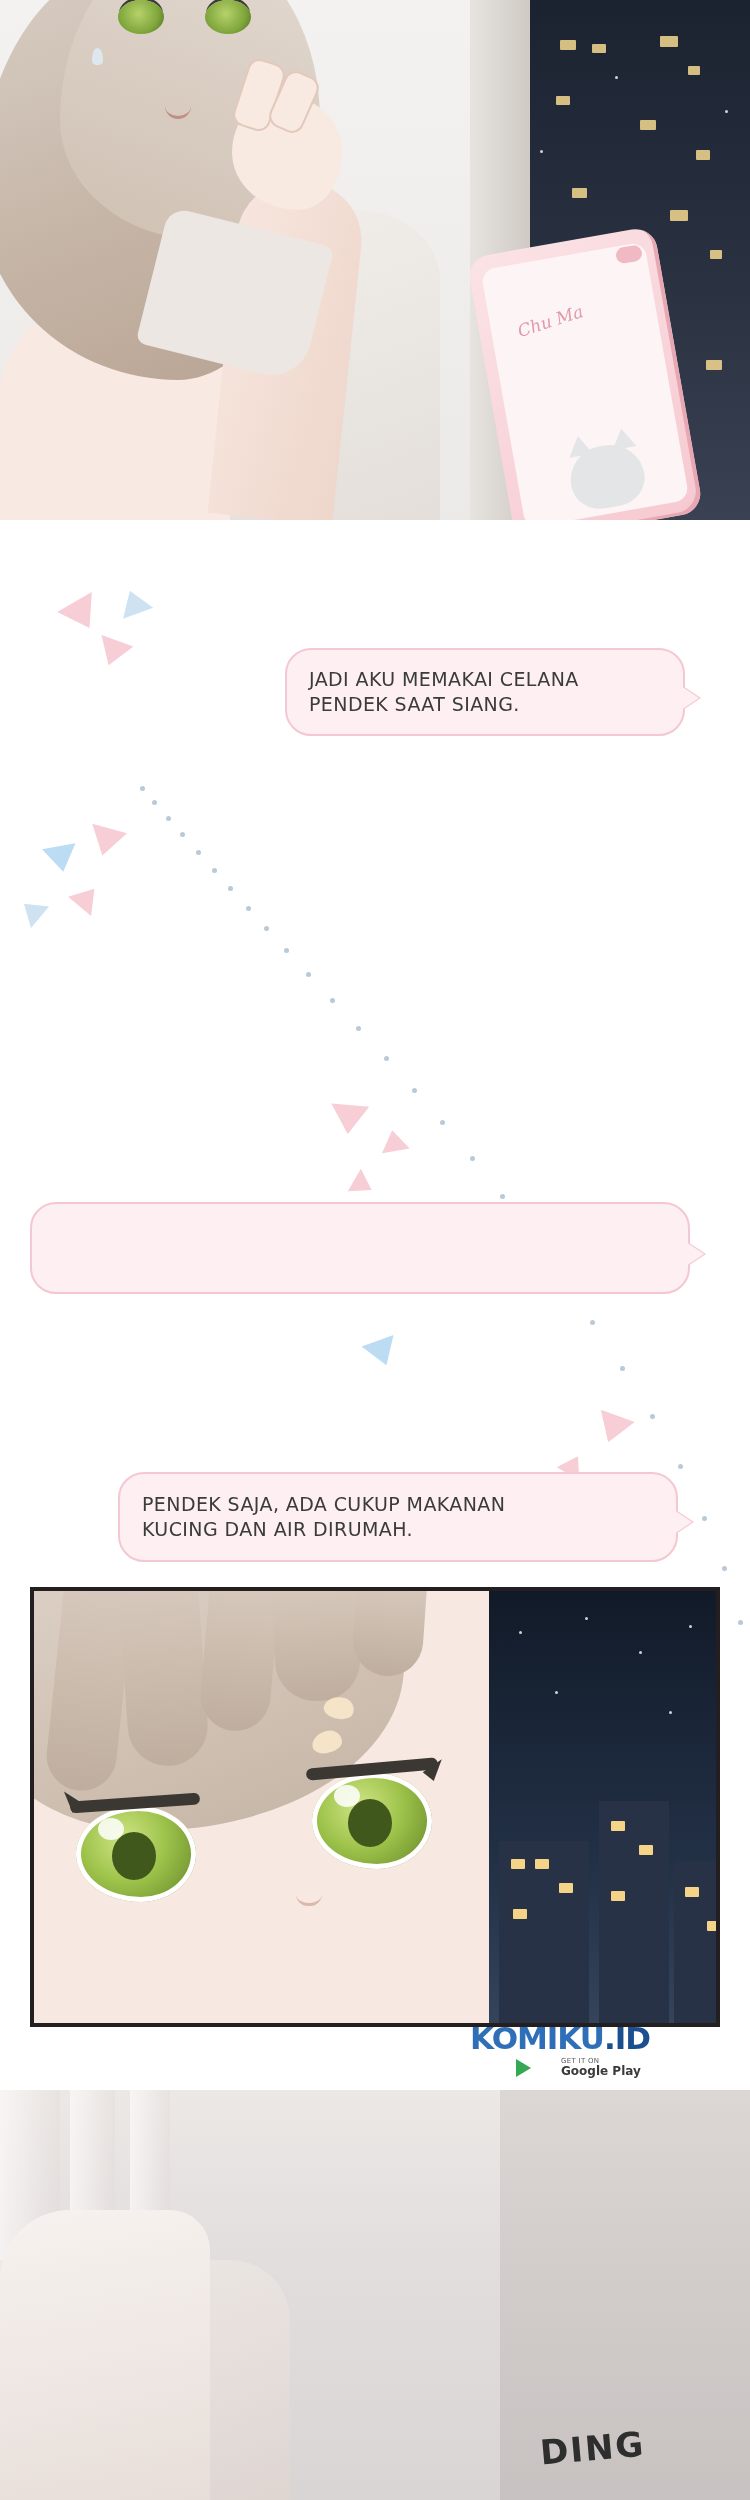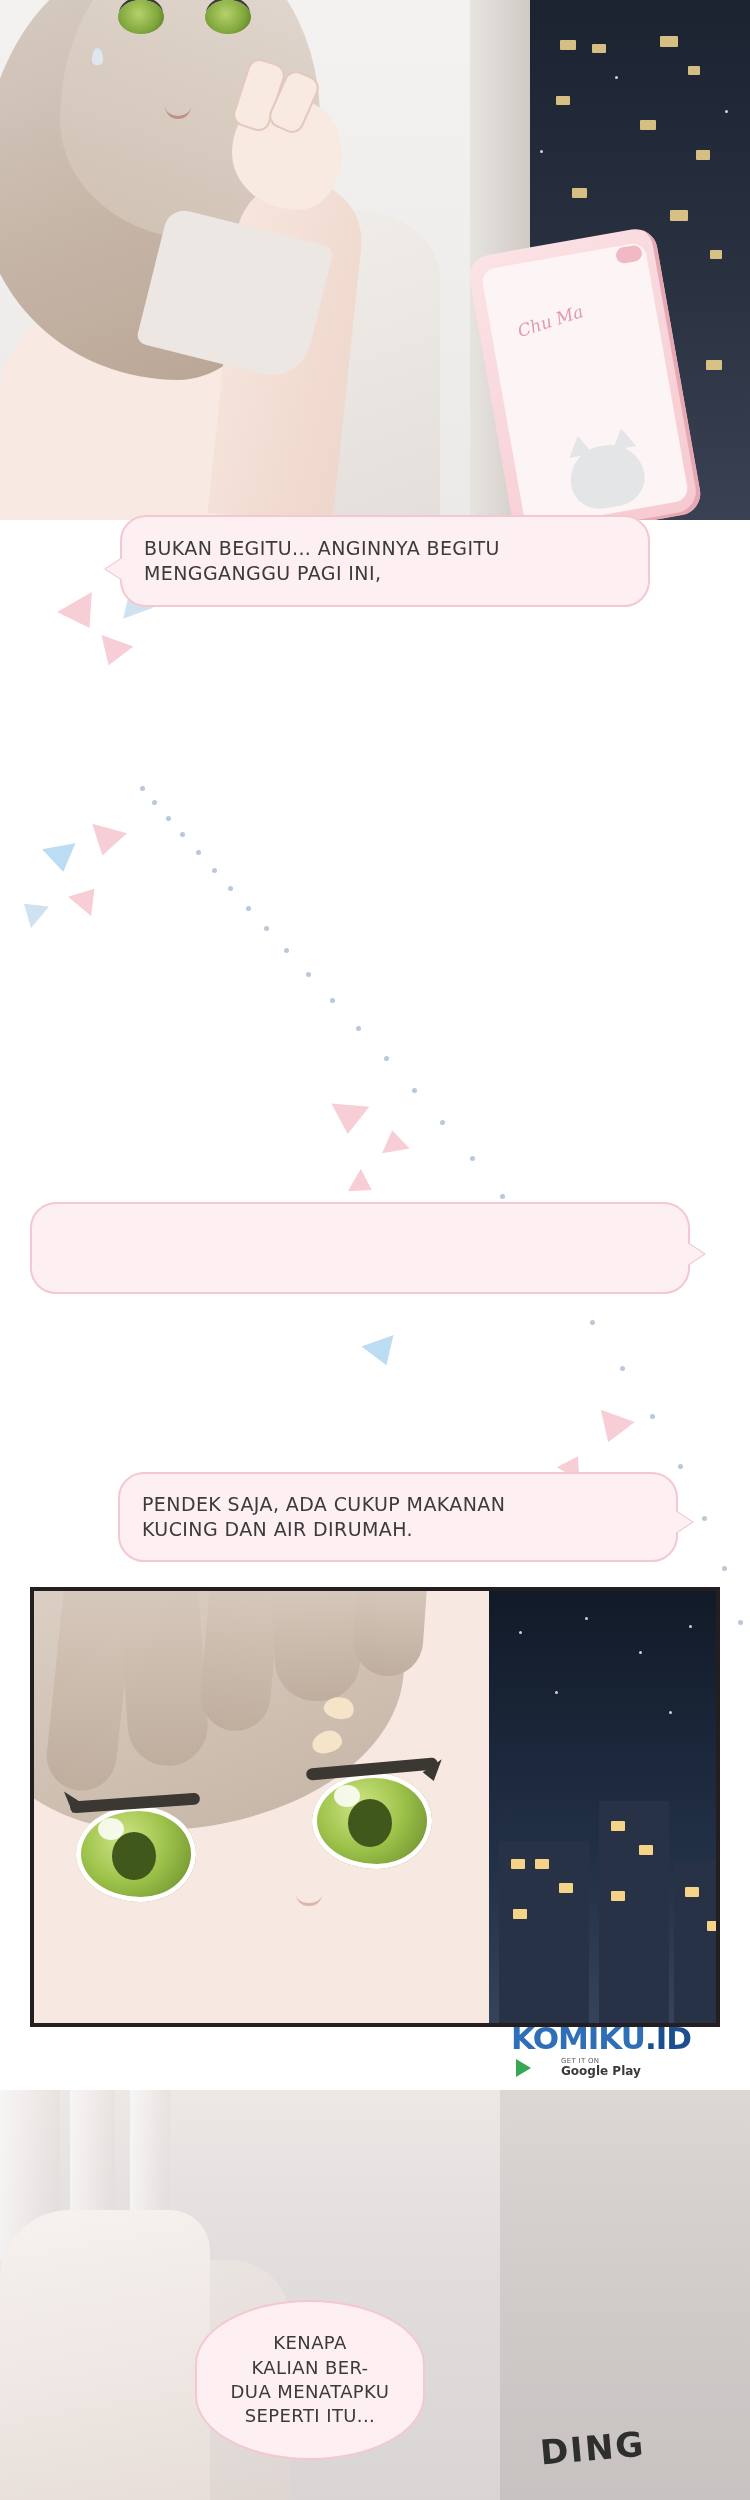"BUKAN BEGITU... ANGINNYA BEGITU" div.bubble { html: <div> <div>BUKAN BEGITU... ANGINNYA BEGITU MENGGANGGU PAGI INI,</div> <div></div> </div> -> none }
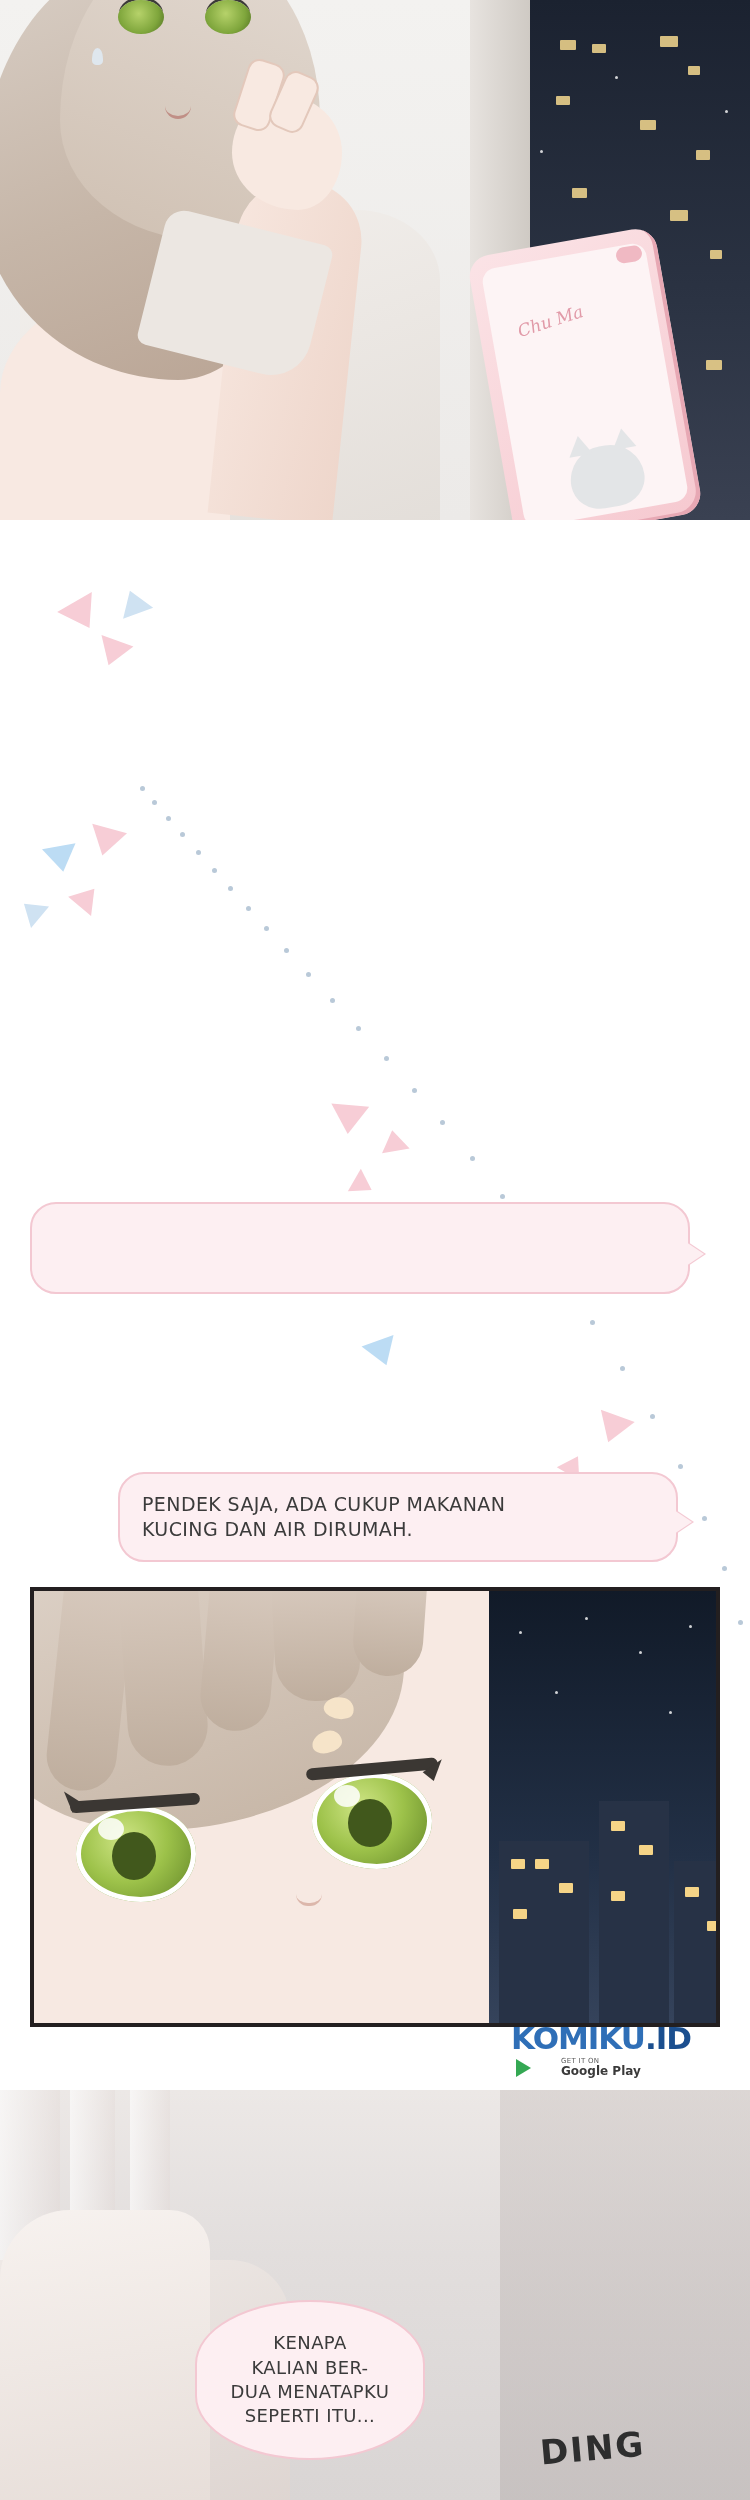"JADI AKU MEMAKAI CELANA" div.bubble { html: none -> <div> <div>JADI AKU MEMAKAI CELANA PENDEK SAAT SIANG.</div> <div></div> </div> }
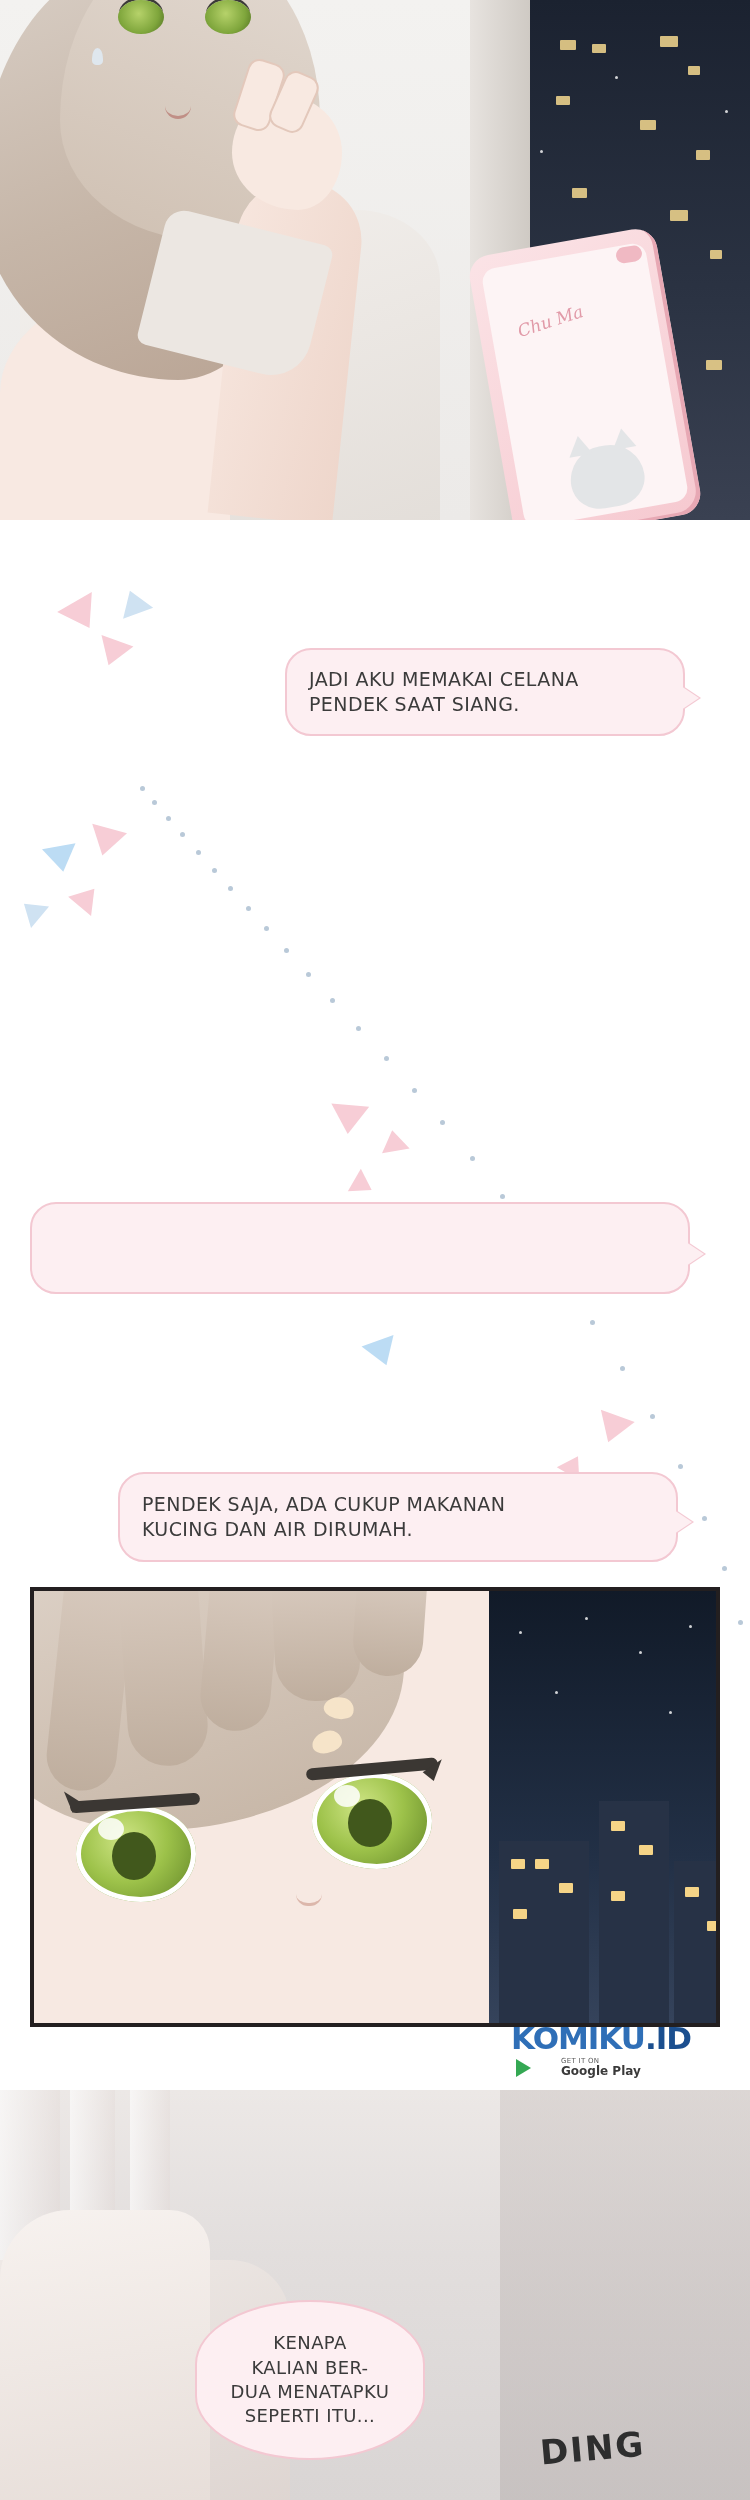"KOMIKU.ID" .wm-title { margin-left: 41px -> none }
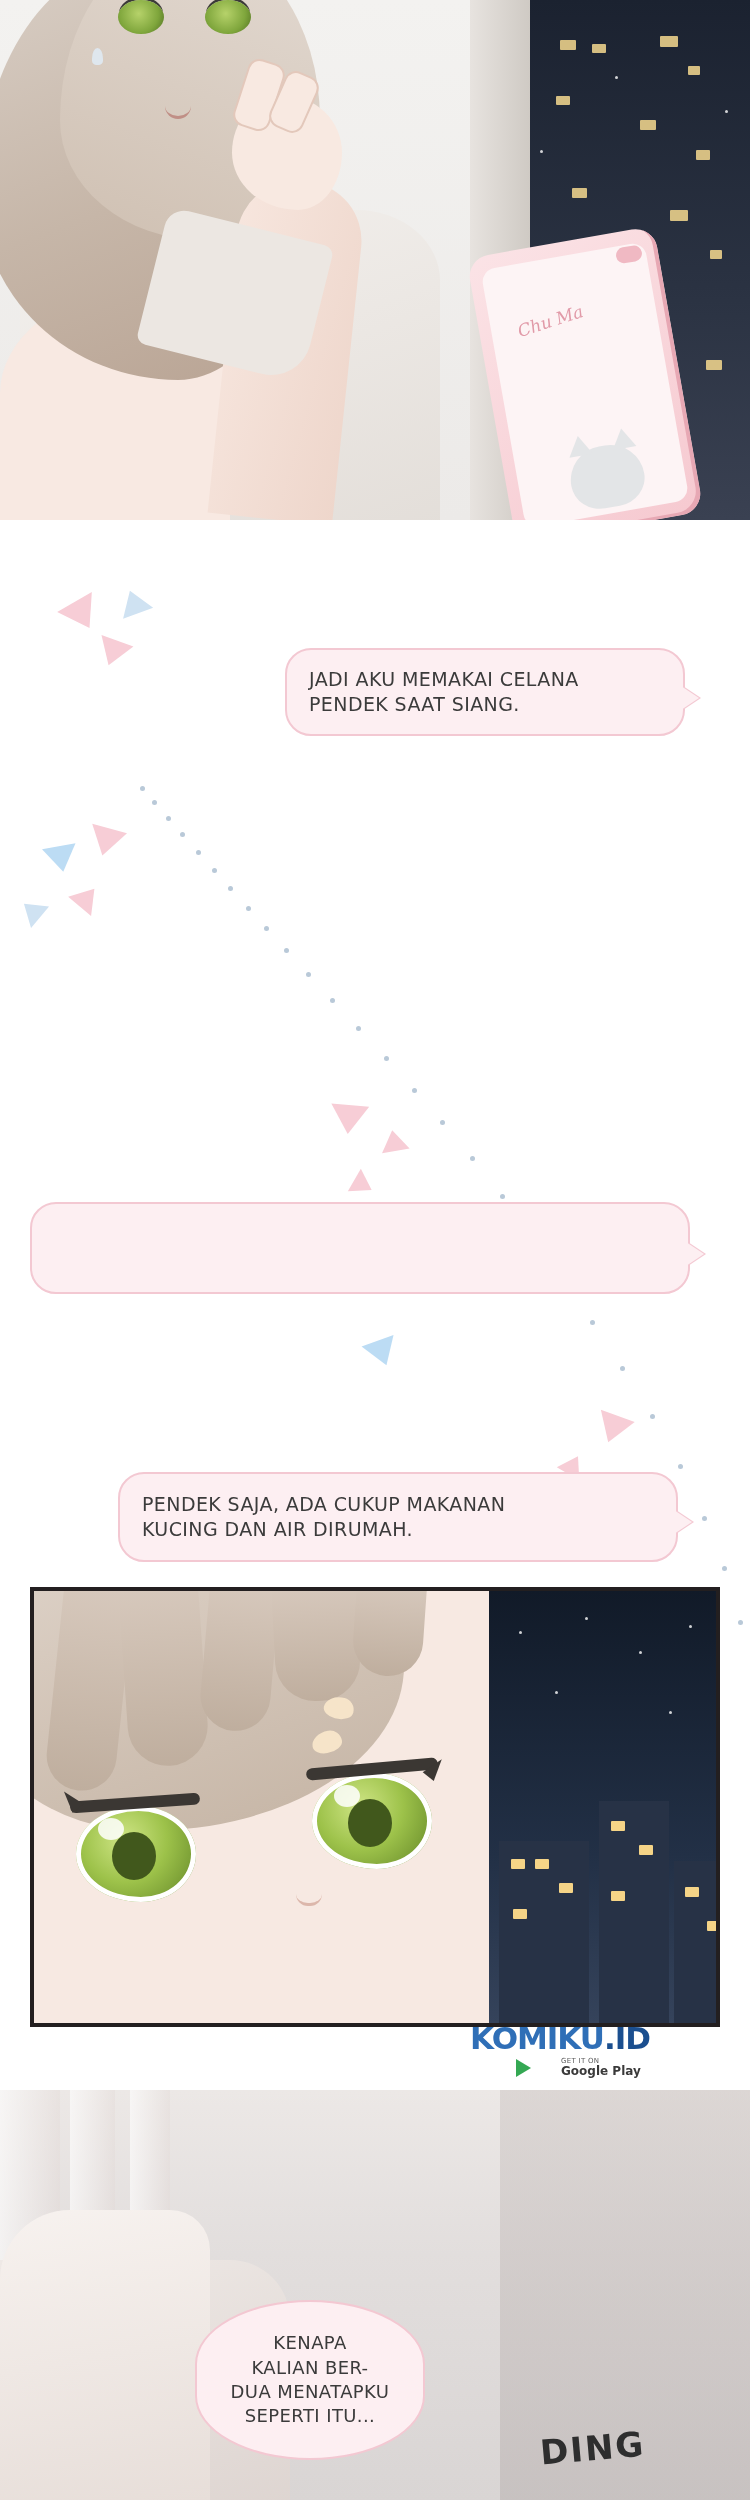"KENAPA" div.bubble { html: <div> <div>KENAPA KALIAN BER- DUA MENATAPKU SEPERTI ITU...</div> </div> -> none }
